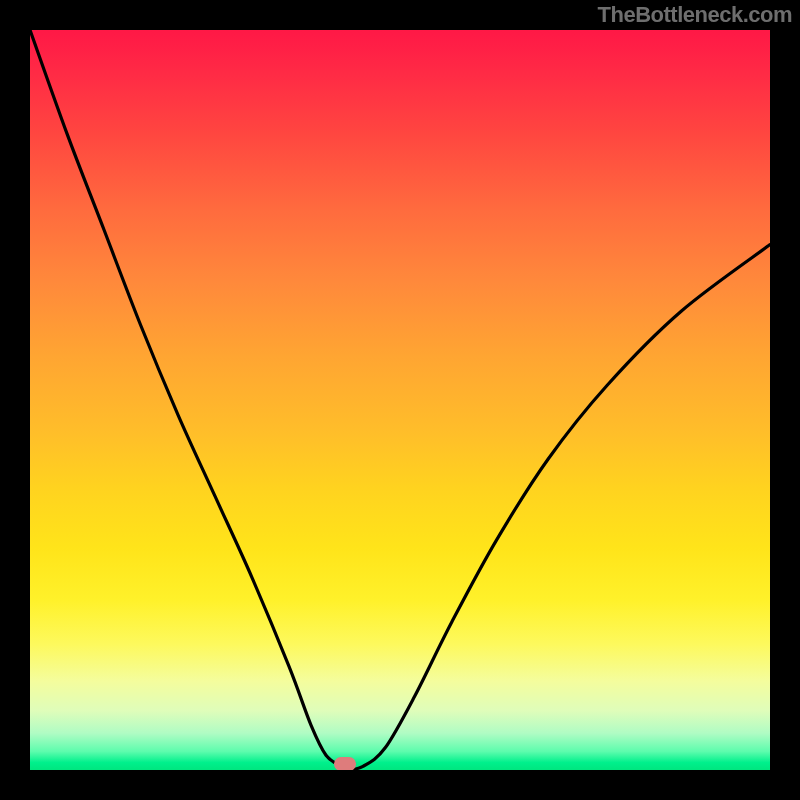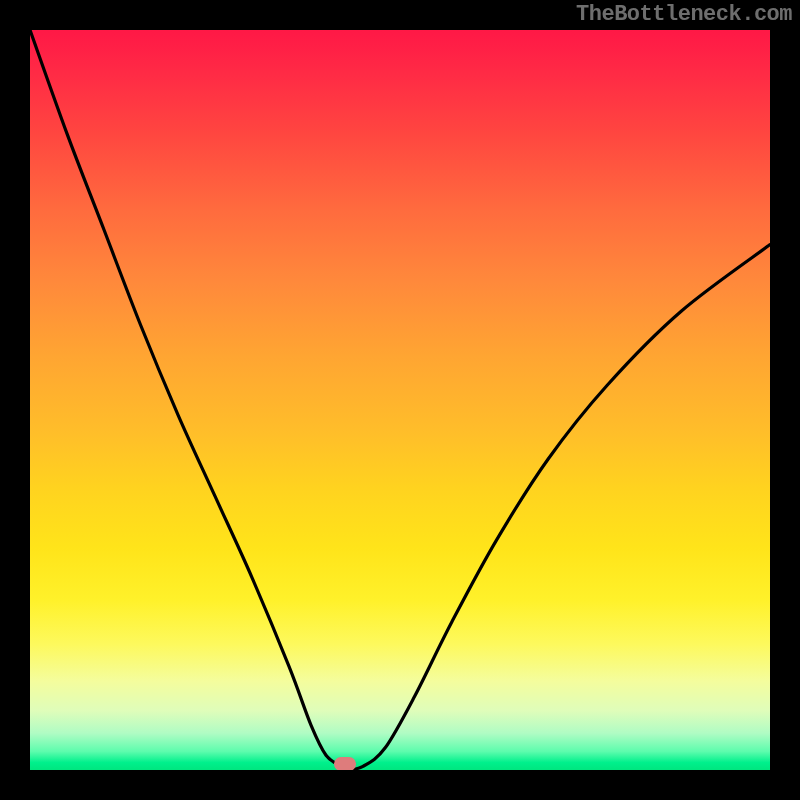"TheBottleneck.com" .outer { font-family: Liberation Mono, monospace -> none }
